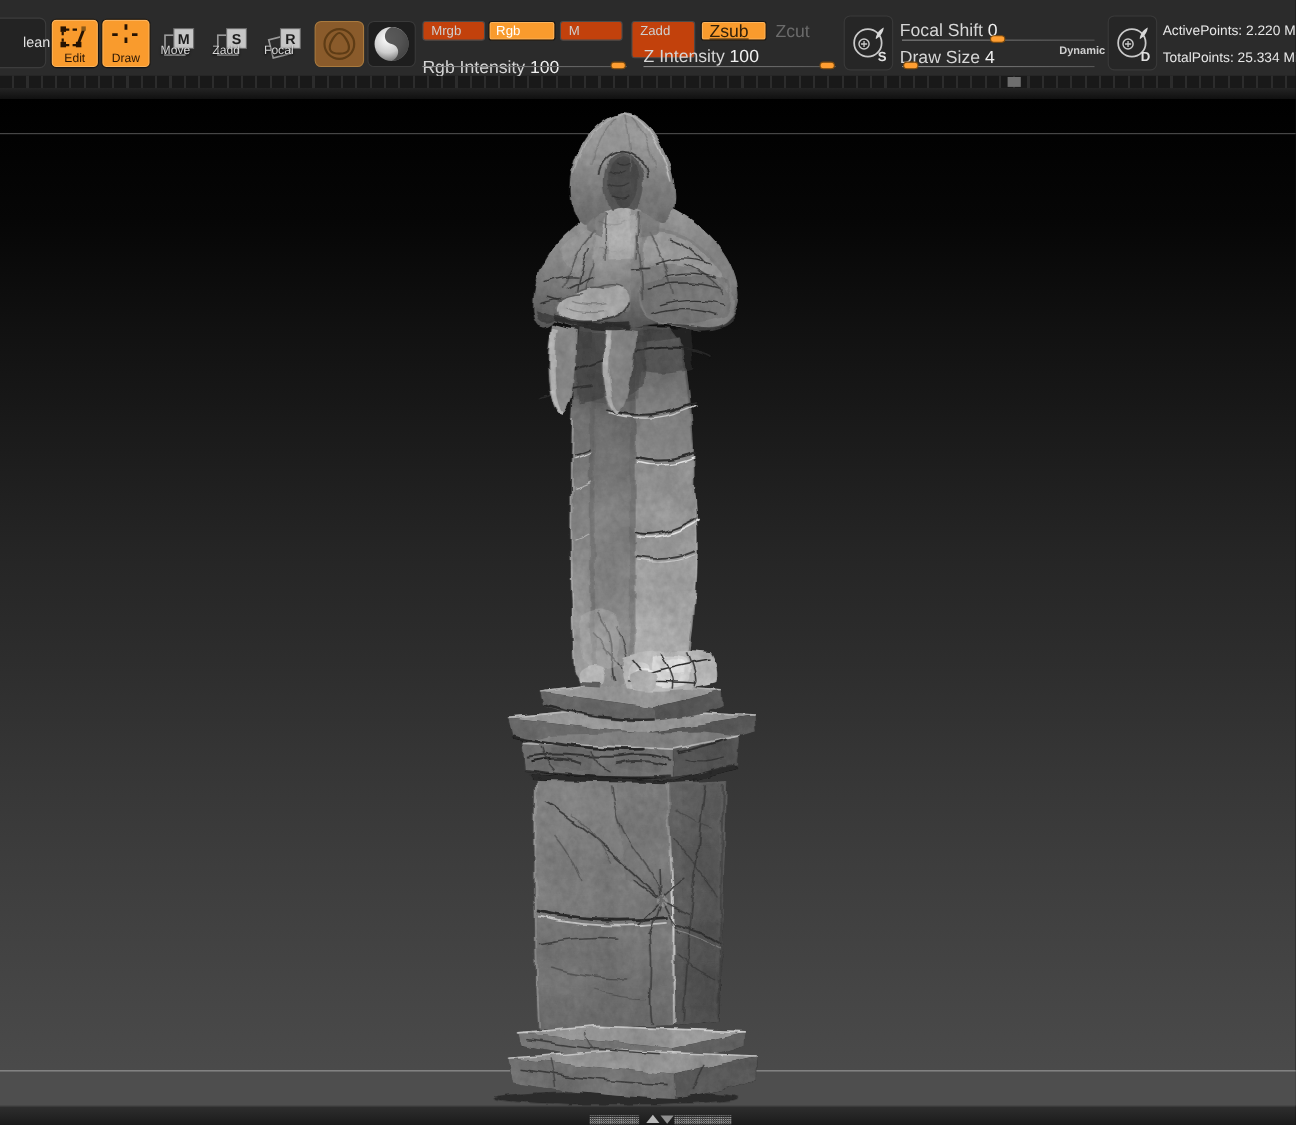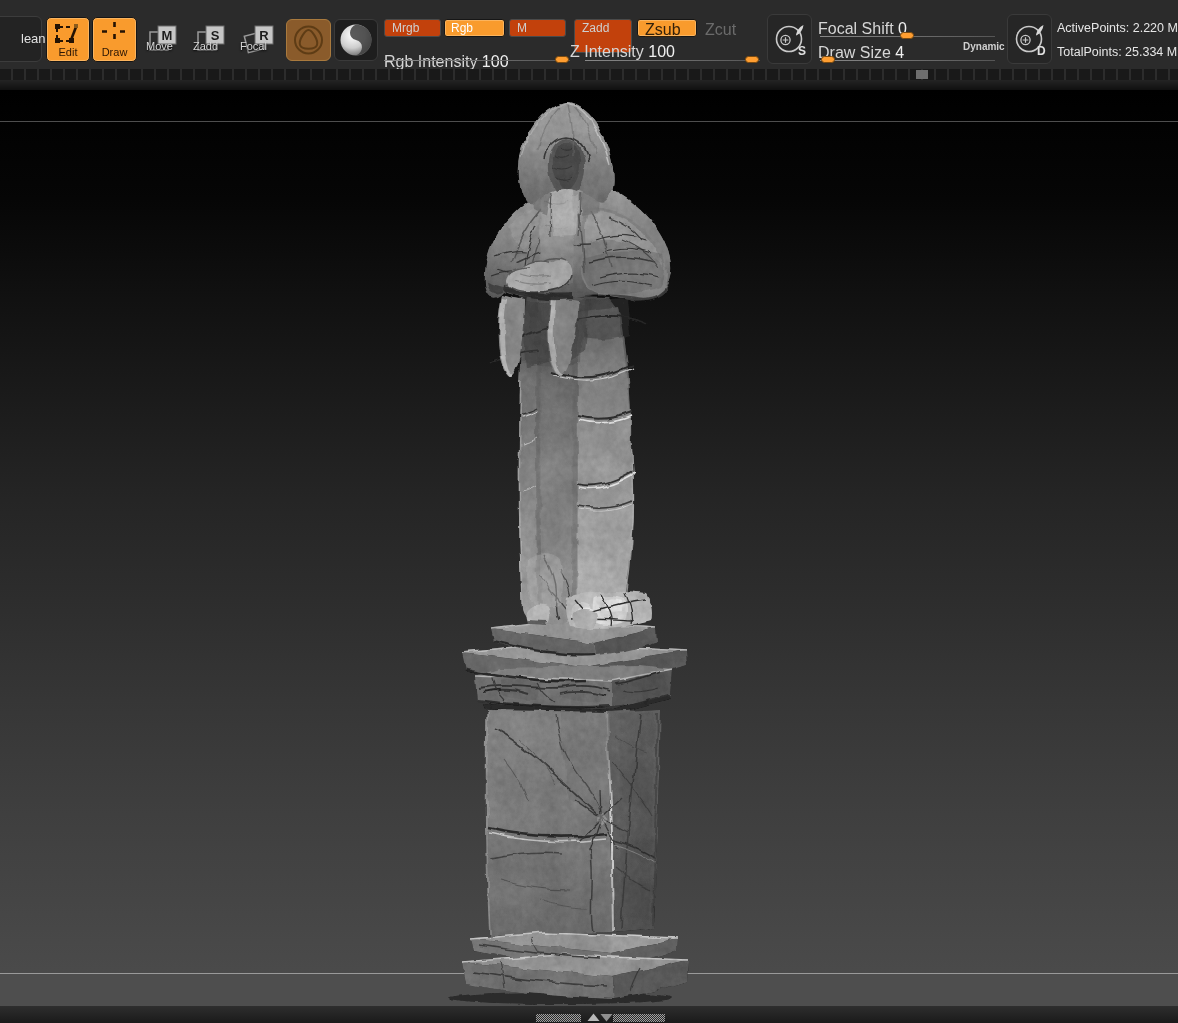"Z Intensity 100" div.lbl { left: 570px -> 585px }
